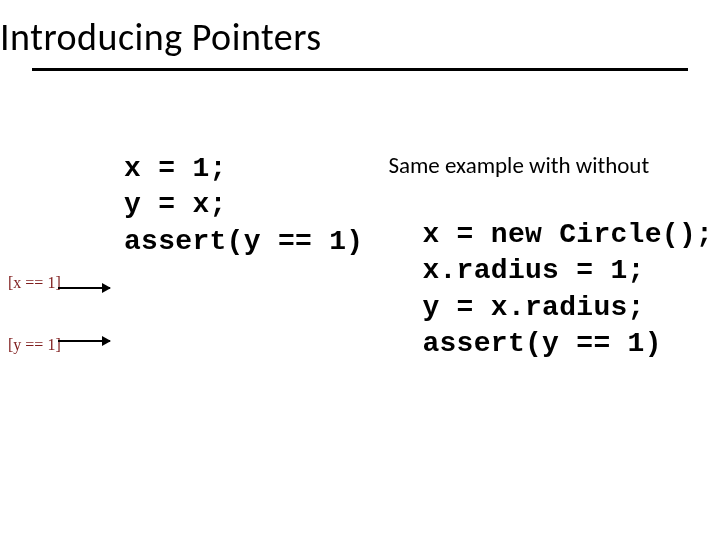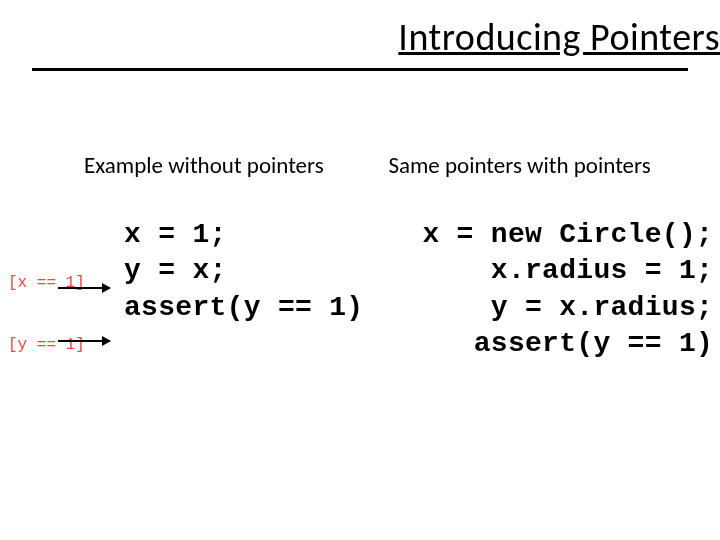"Introducing Pointers" .title { text-align: right -> left; text-decoration: underline -> none }
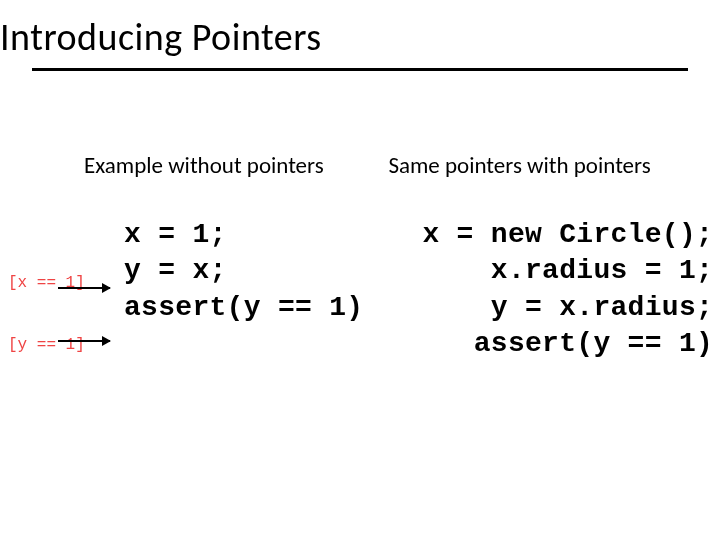"Example without pointers" div.subhead { html: <div>Example without pointers</div> -> none }
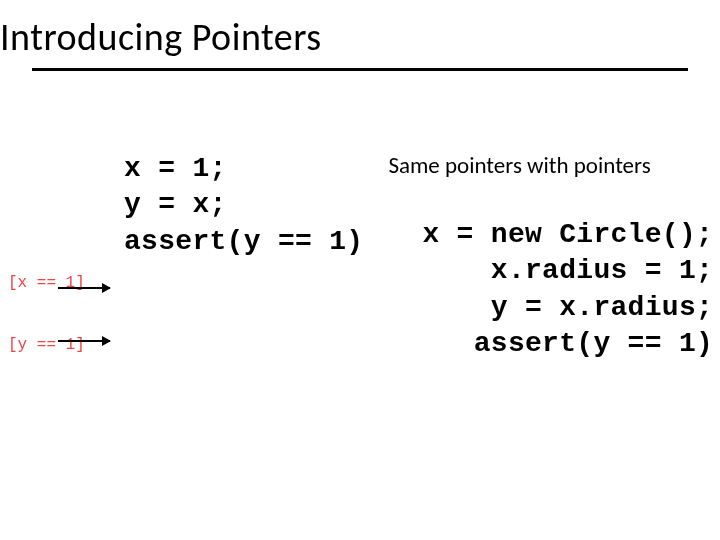"Same pointers with pointers" div.subhead { text: pointers with pointers -> example with without }
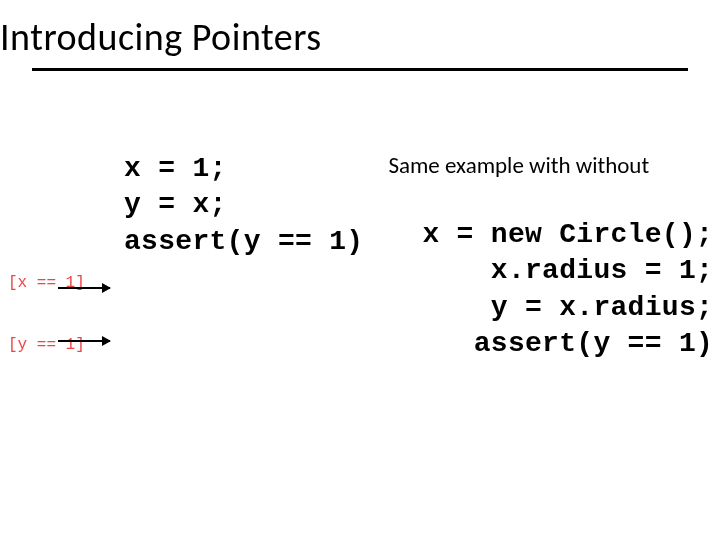"x = new Circle();" .col-right .code { text-align: right -> none }
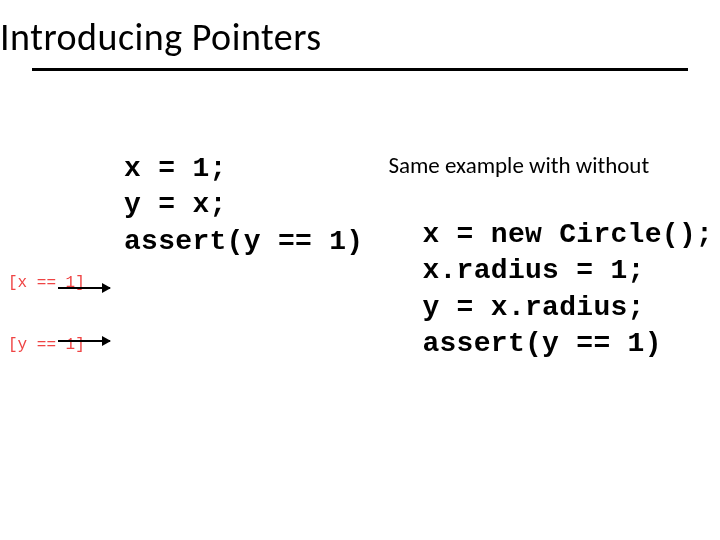"[x == 1]" .annot { color: #ef4444 -> #7f1d1d; font-family: Liberation Mono, monospace -> Liberation Serif, serif }
